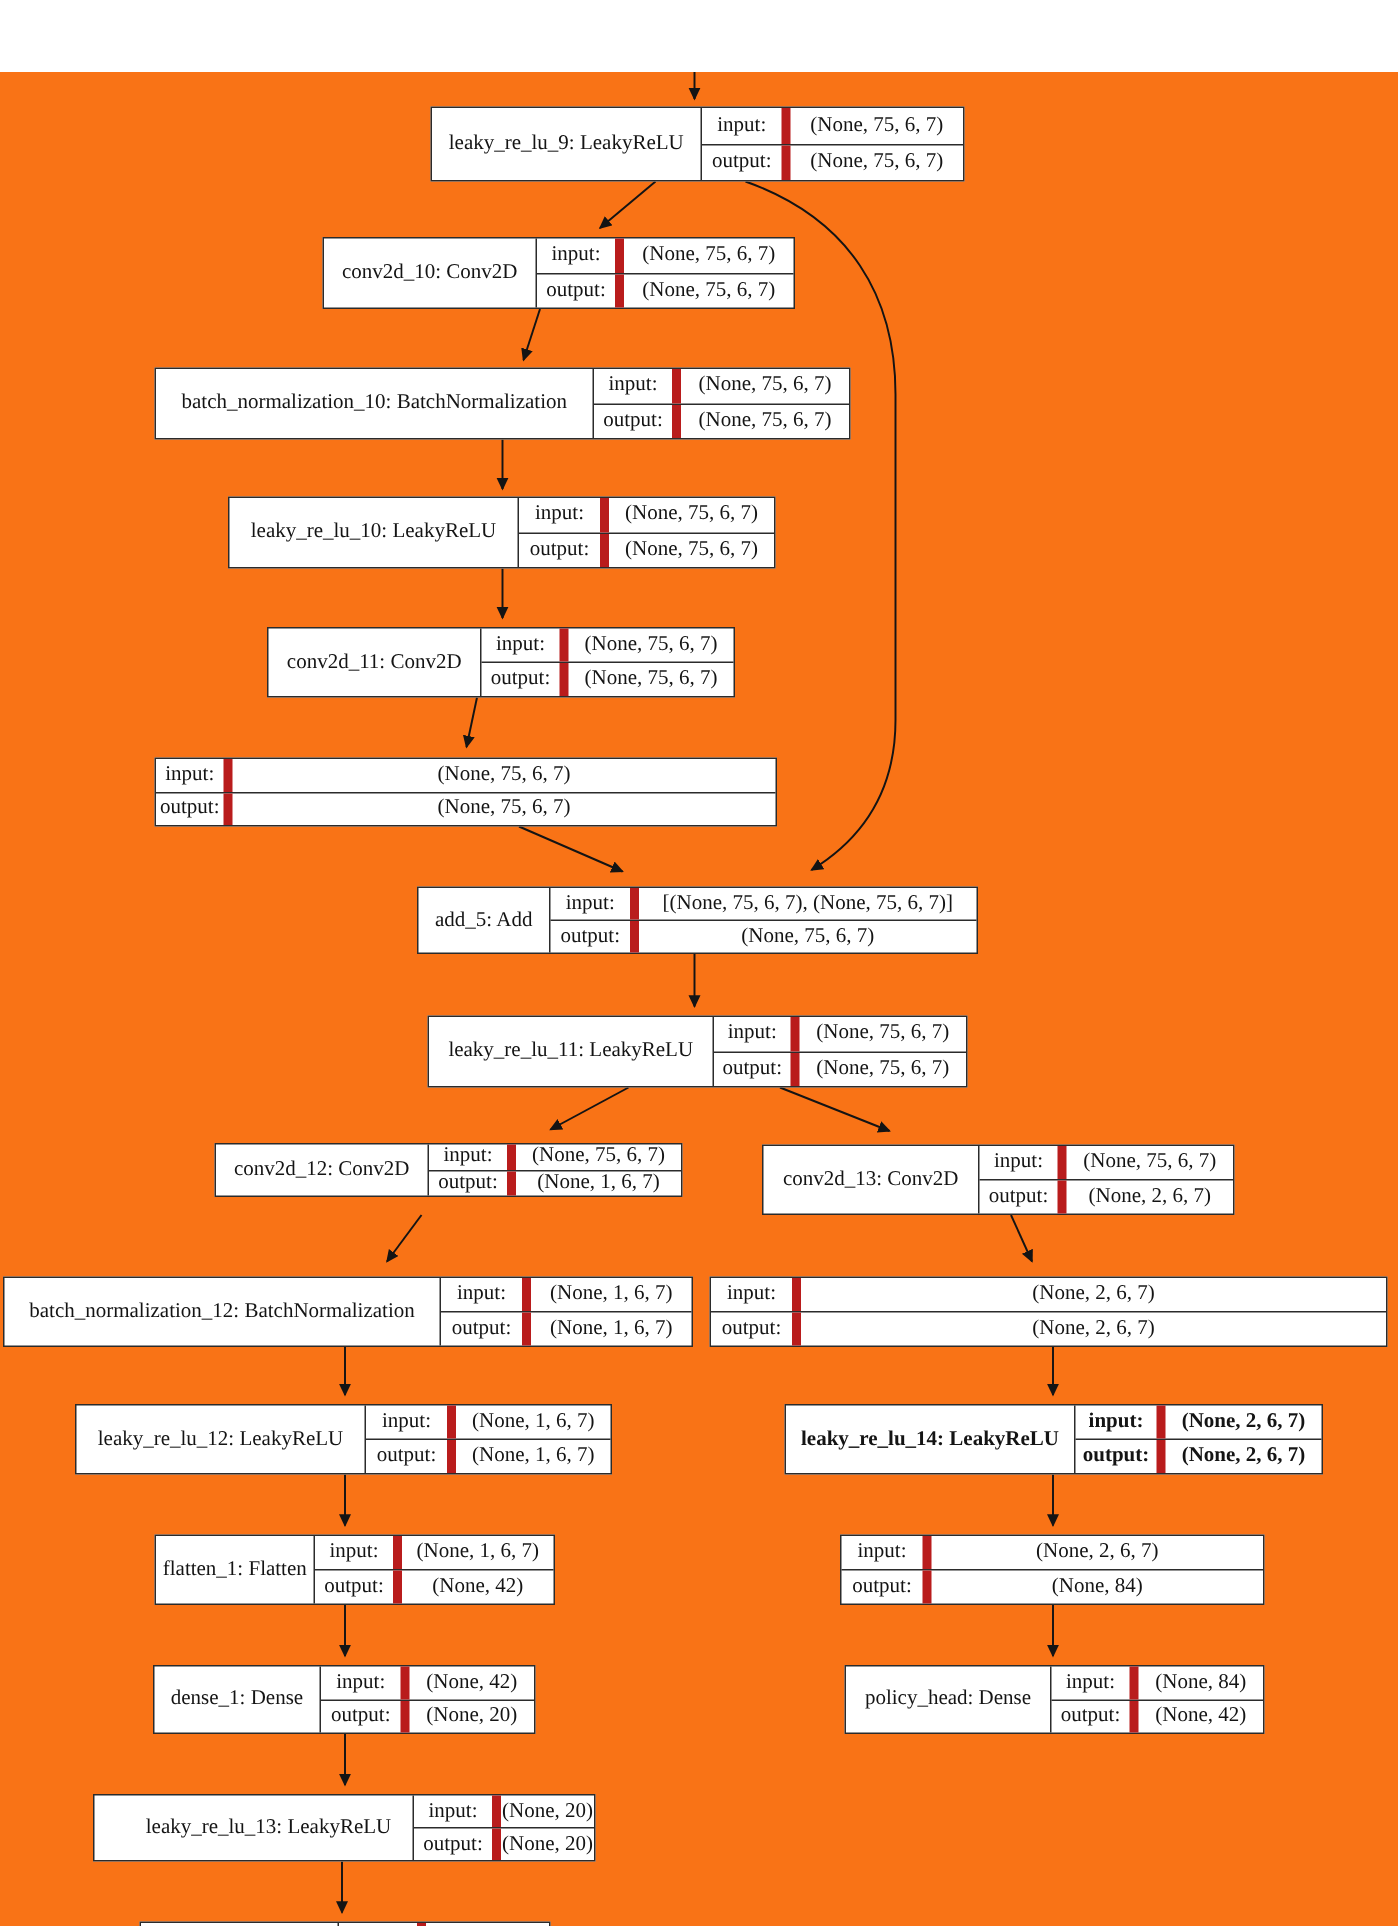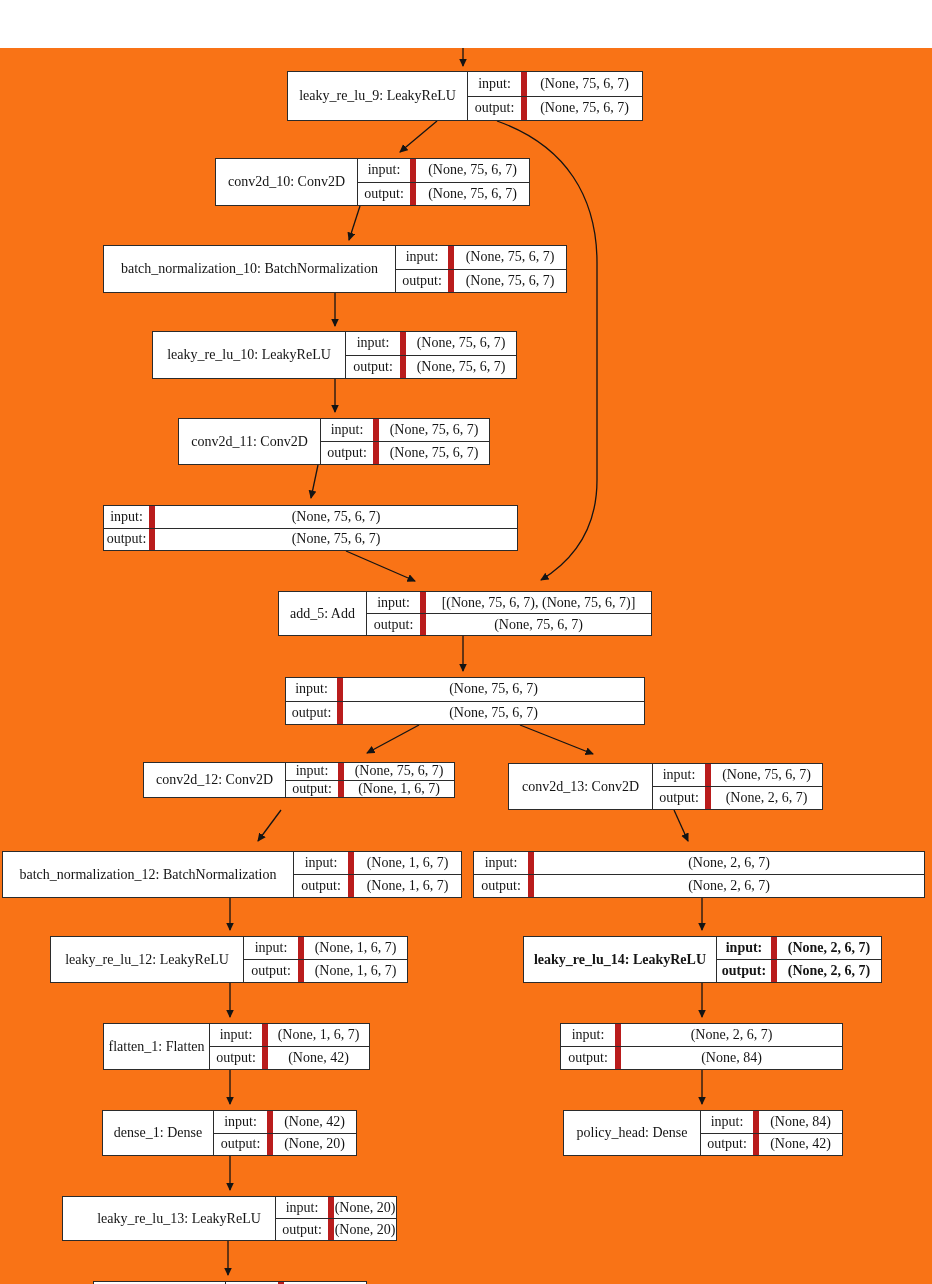"leaky_re_lu_11: LeakyReLU" div.ncell { html: none -> <div>leaky_re_lu_11: LeakyReLU</div> }
